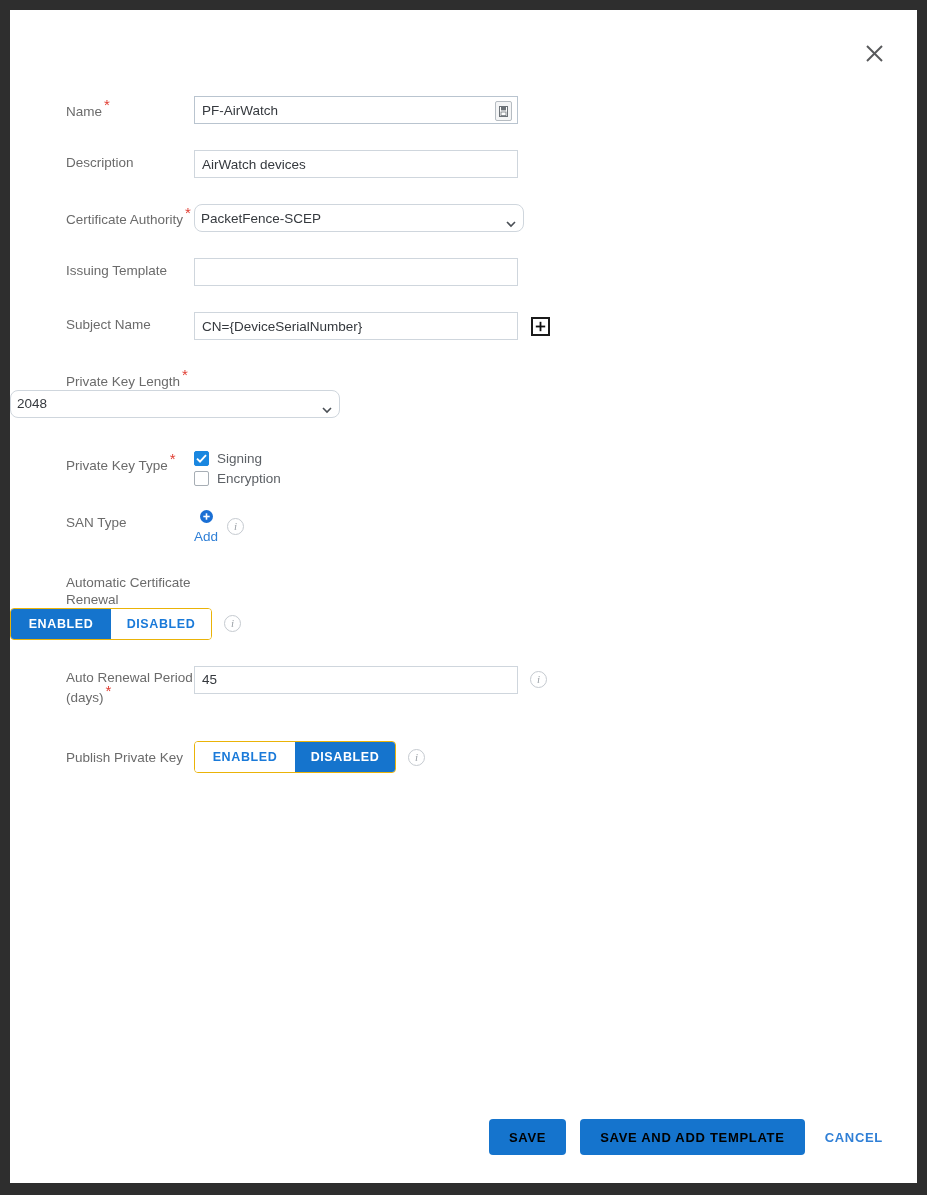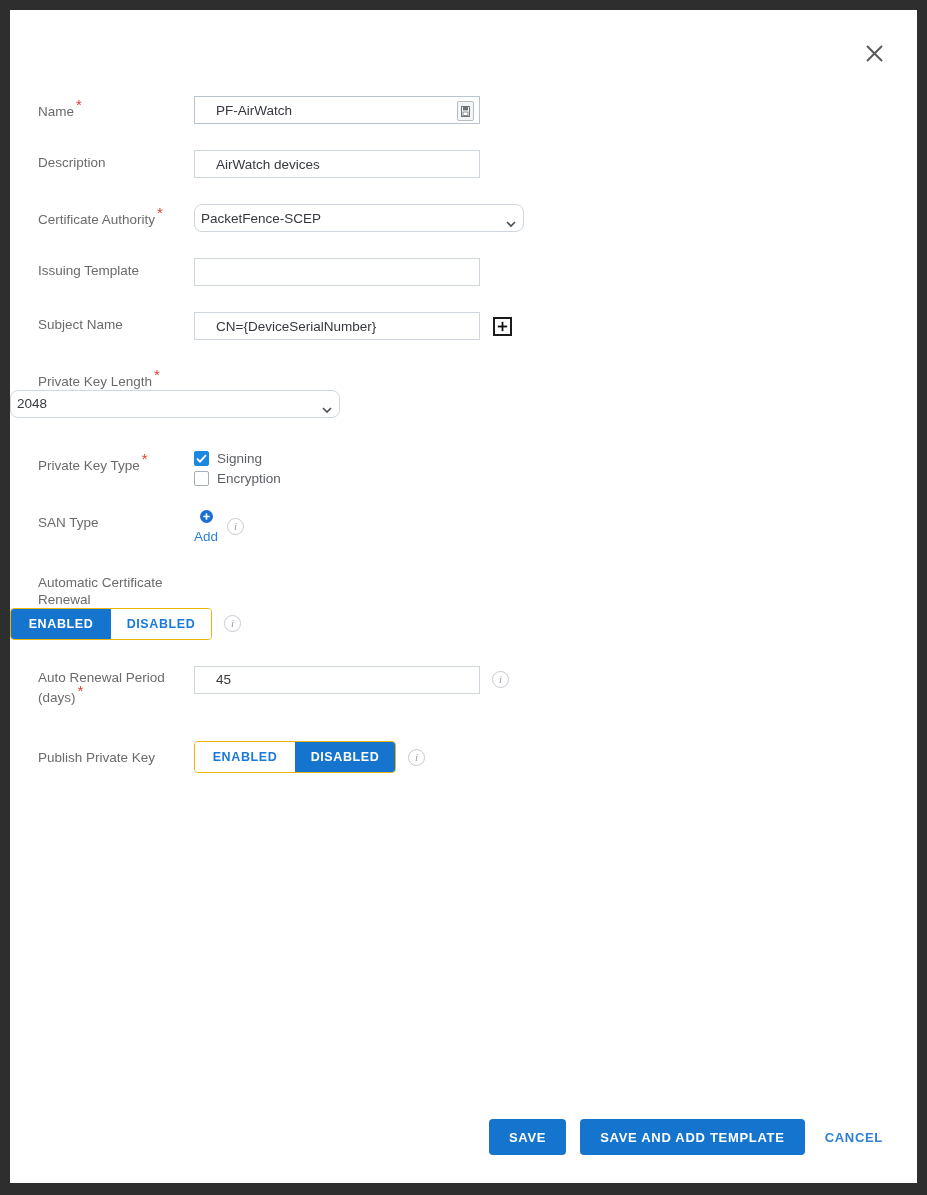"Name *" .lbl { padding-left: 28px -> 56px }
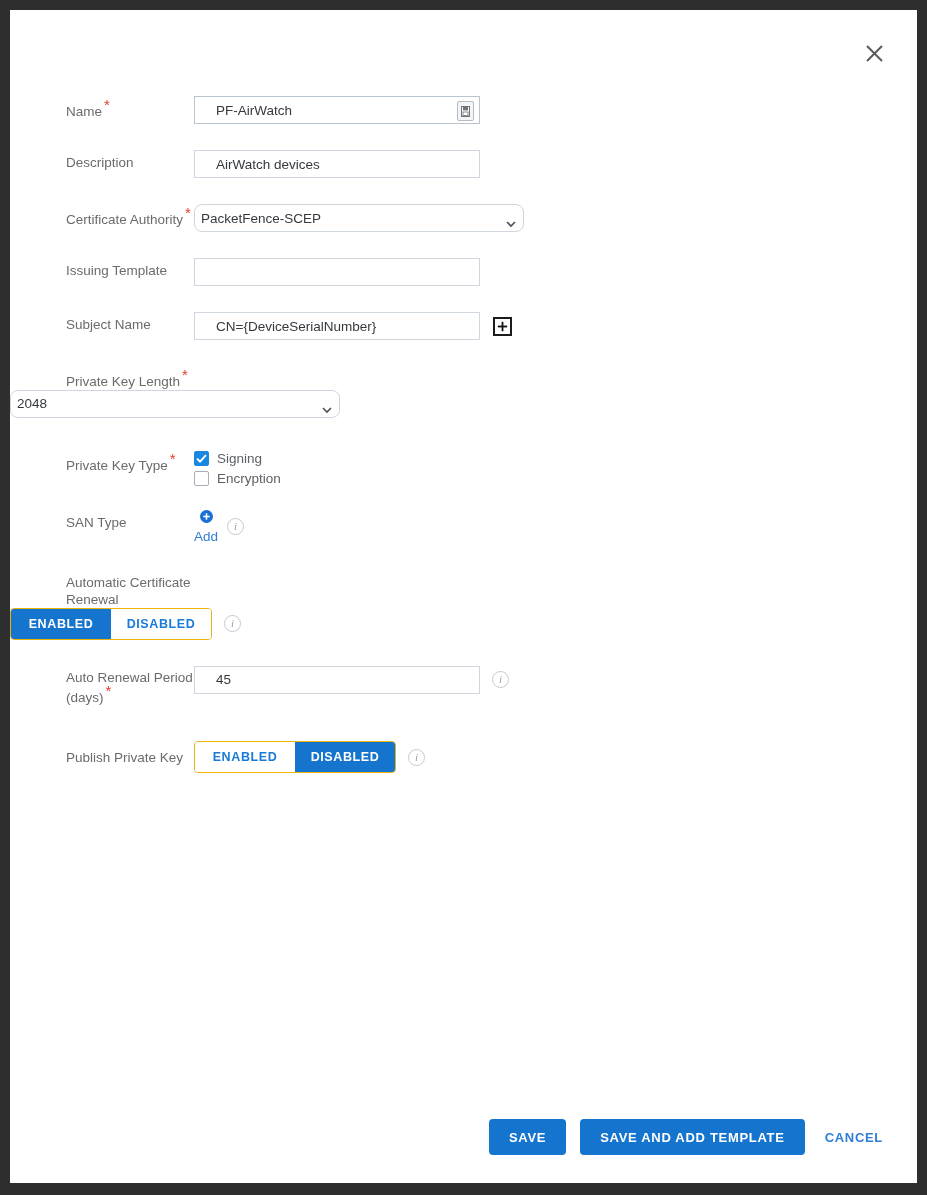"PF-AirWatch" input.txt { padding: 0 21px -> 0 7px; width: 286px -> 324px }
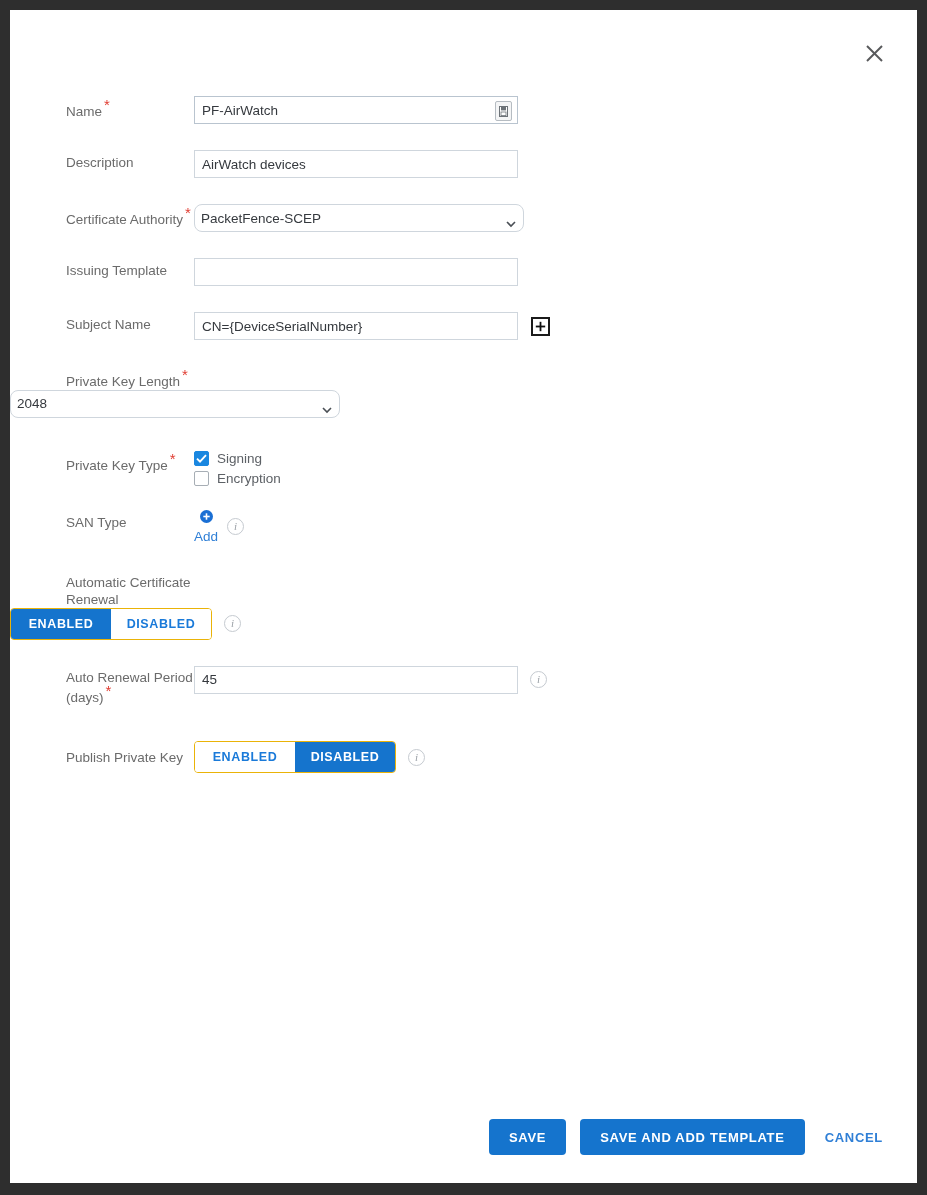"SAVE" .btn-primary { color: #ffffff -> #000000 }
